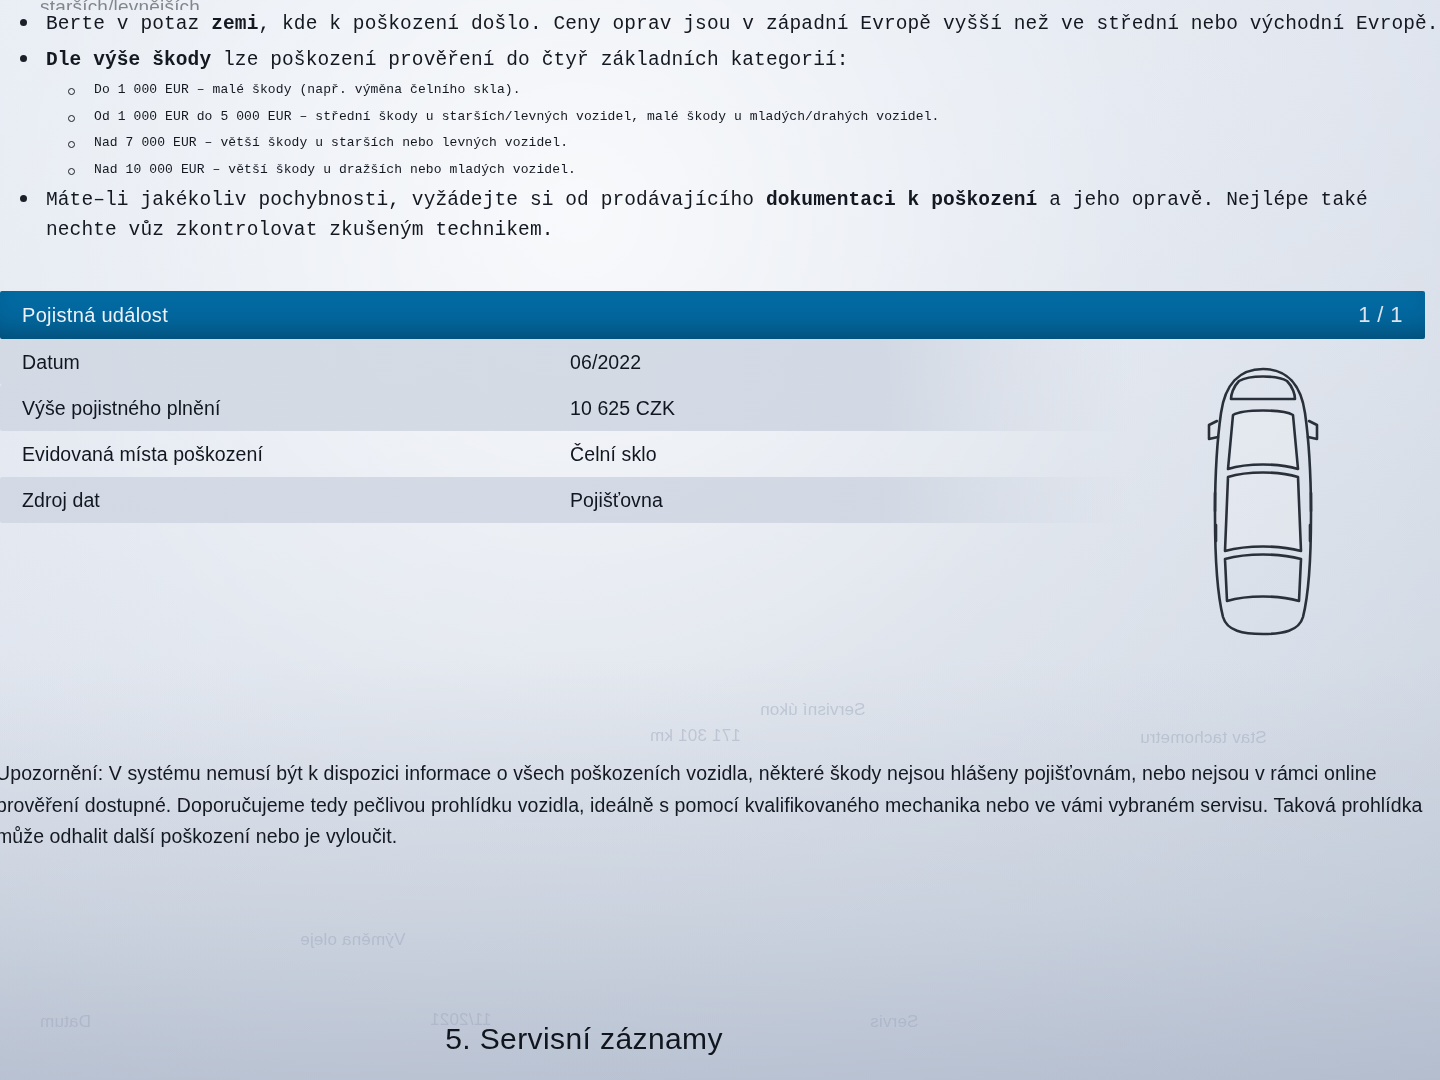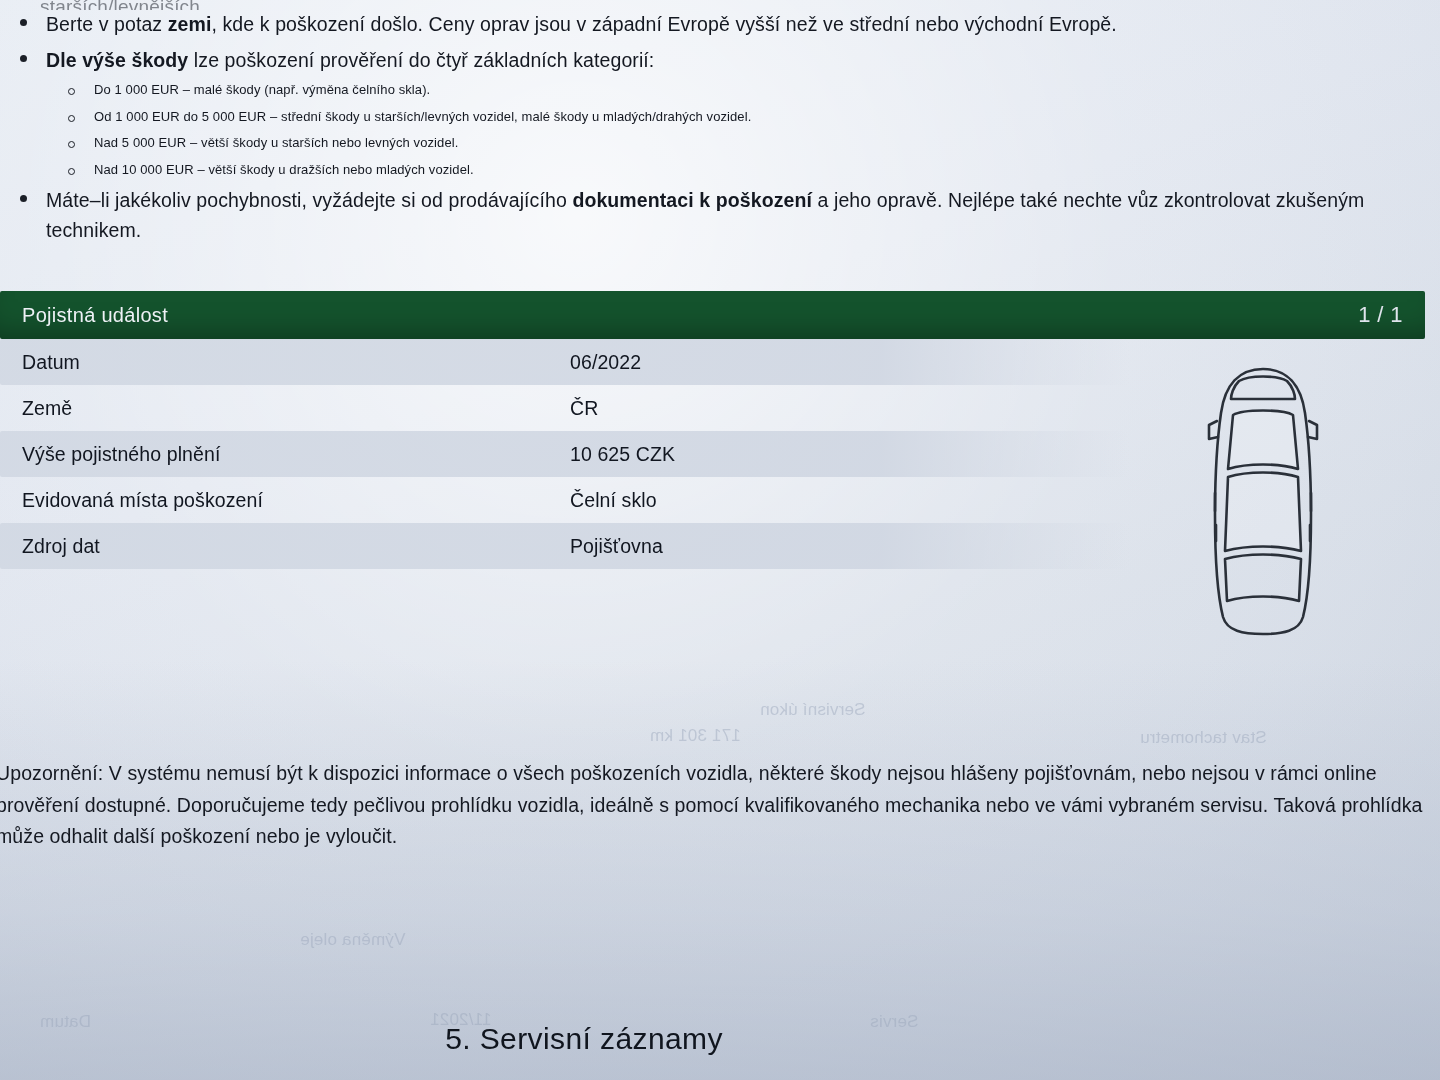"Berte v potaz zemi, kde" .list-block { font-family: none -> Liberation Mono, monospace }
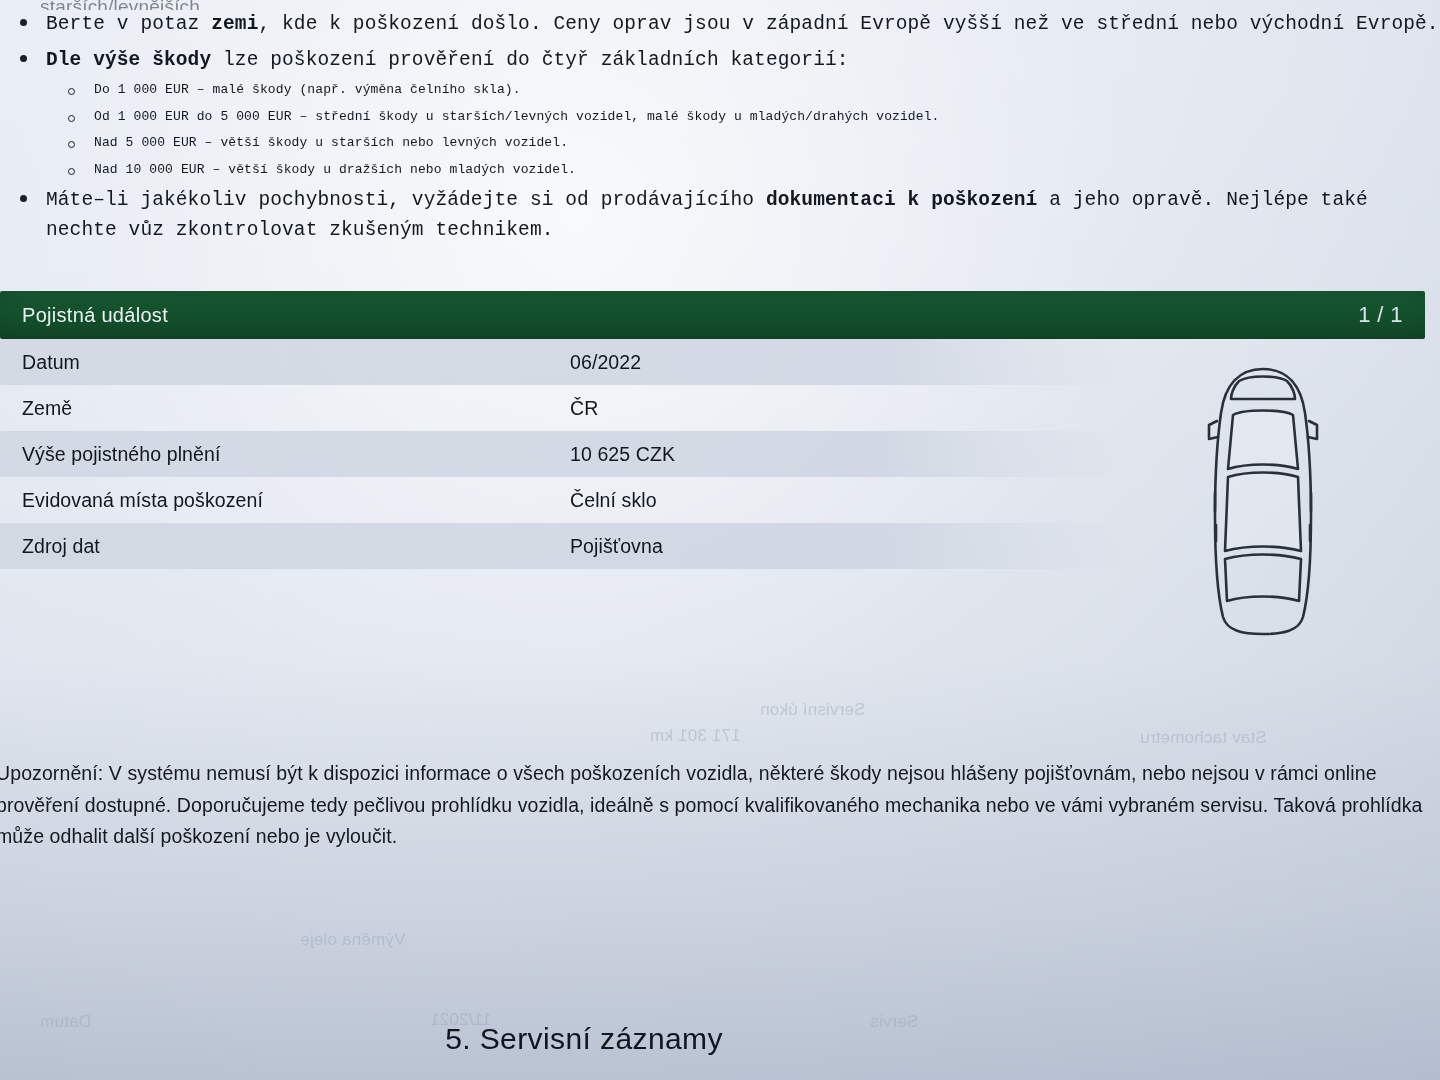"Nad 5 000 EUR –" span { text: 5 000 -> 7 000 }
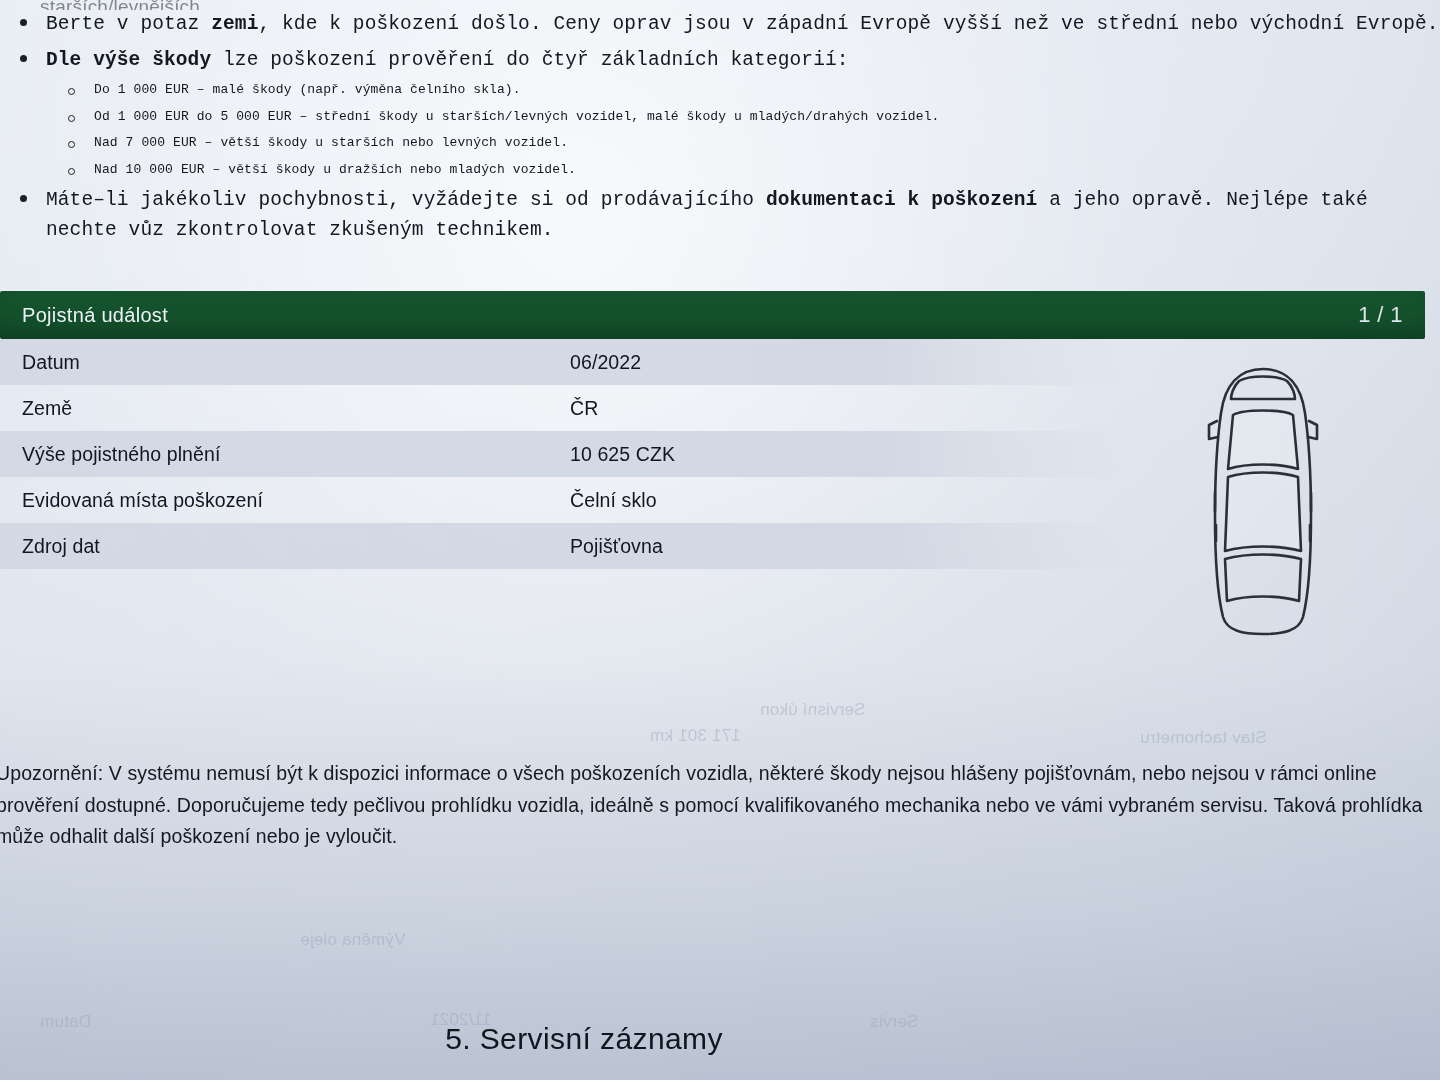"Pojistná událost" .card-header { background: #14532d -> #0369a1 }
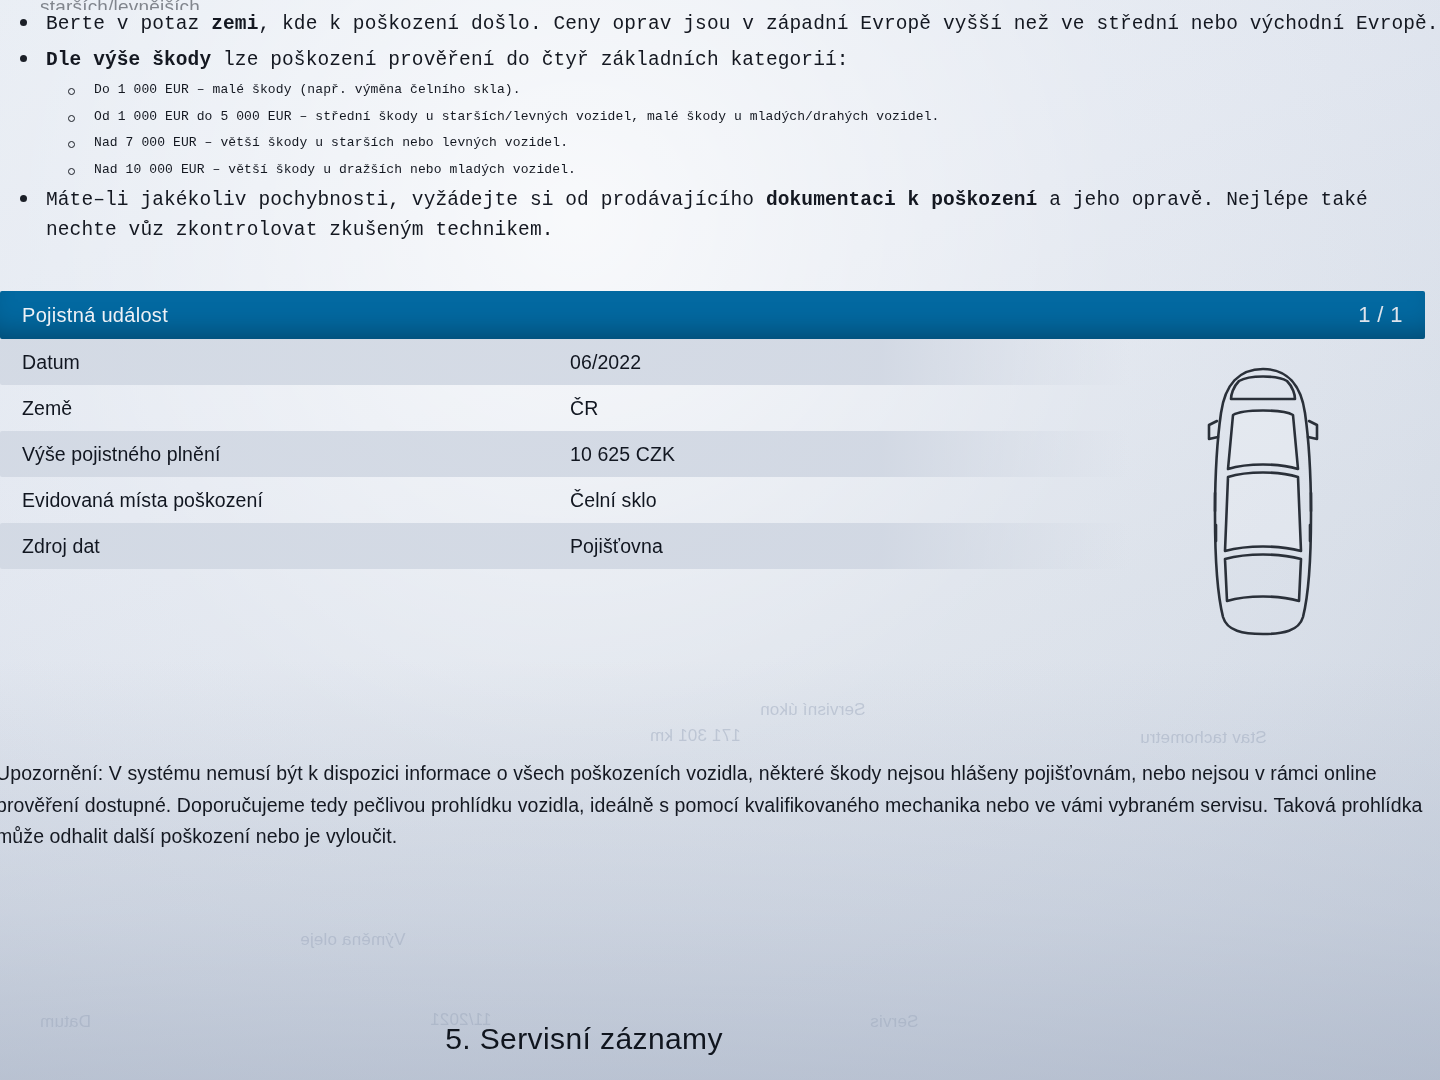"Země" div.row { html: <div> <span>Země</span> <span>ČR</span> </div> -> none }
